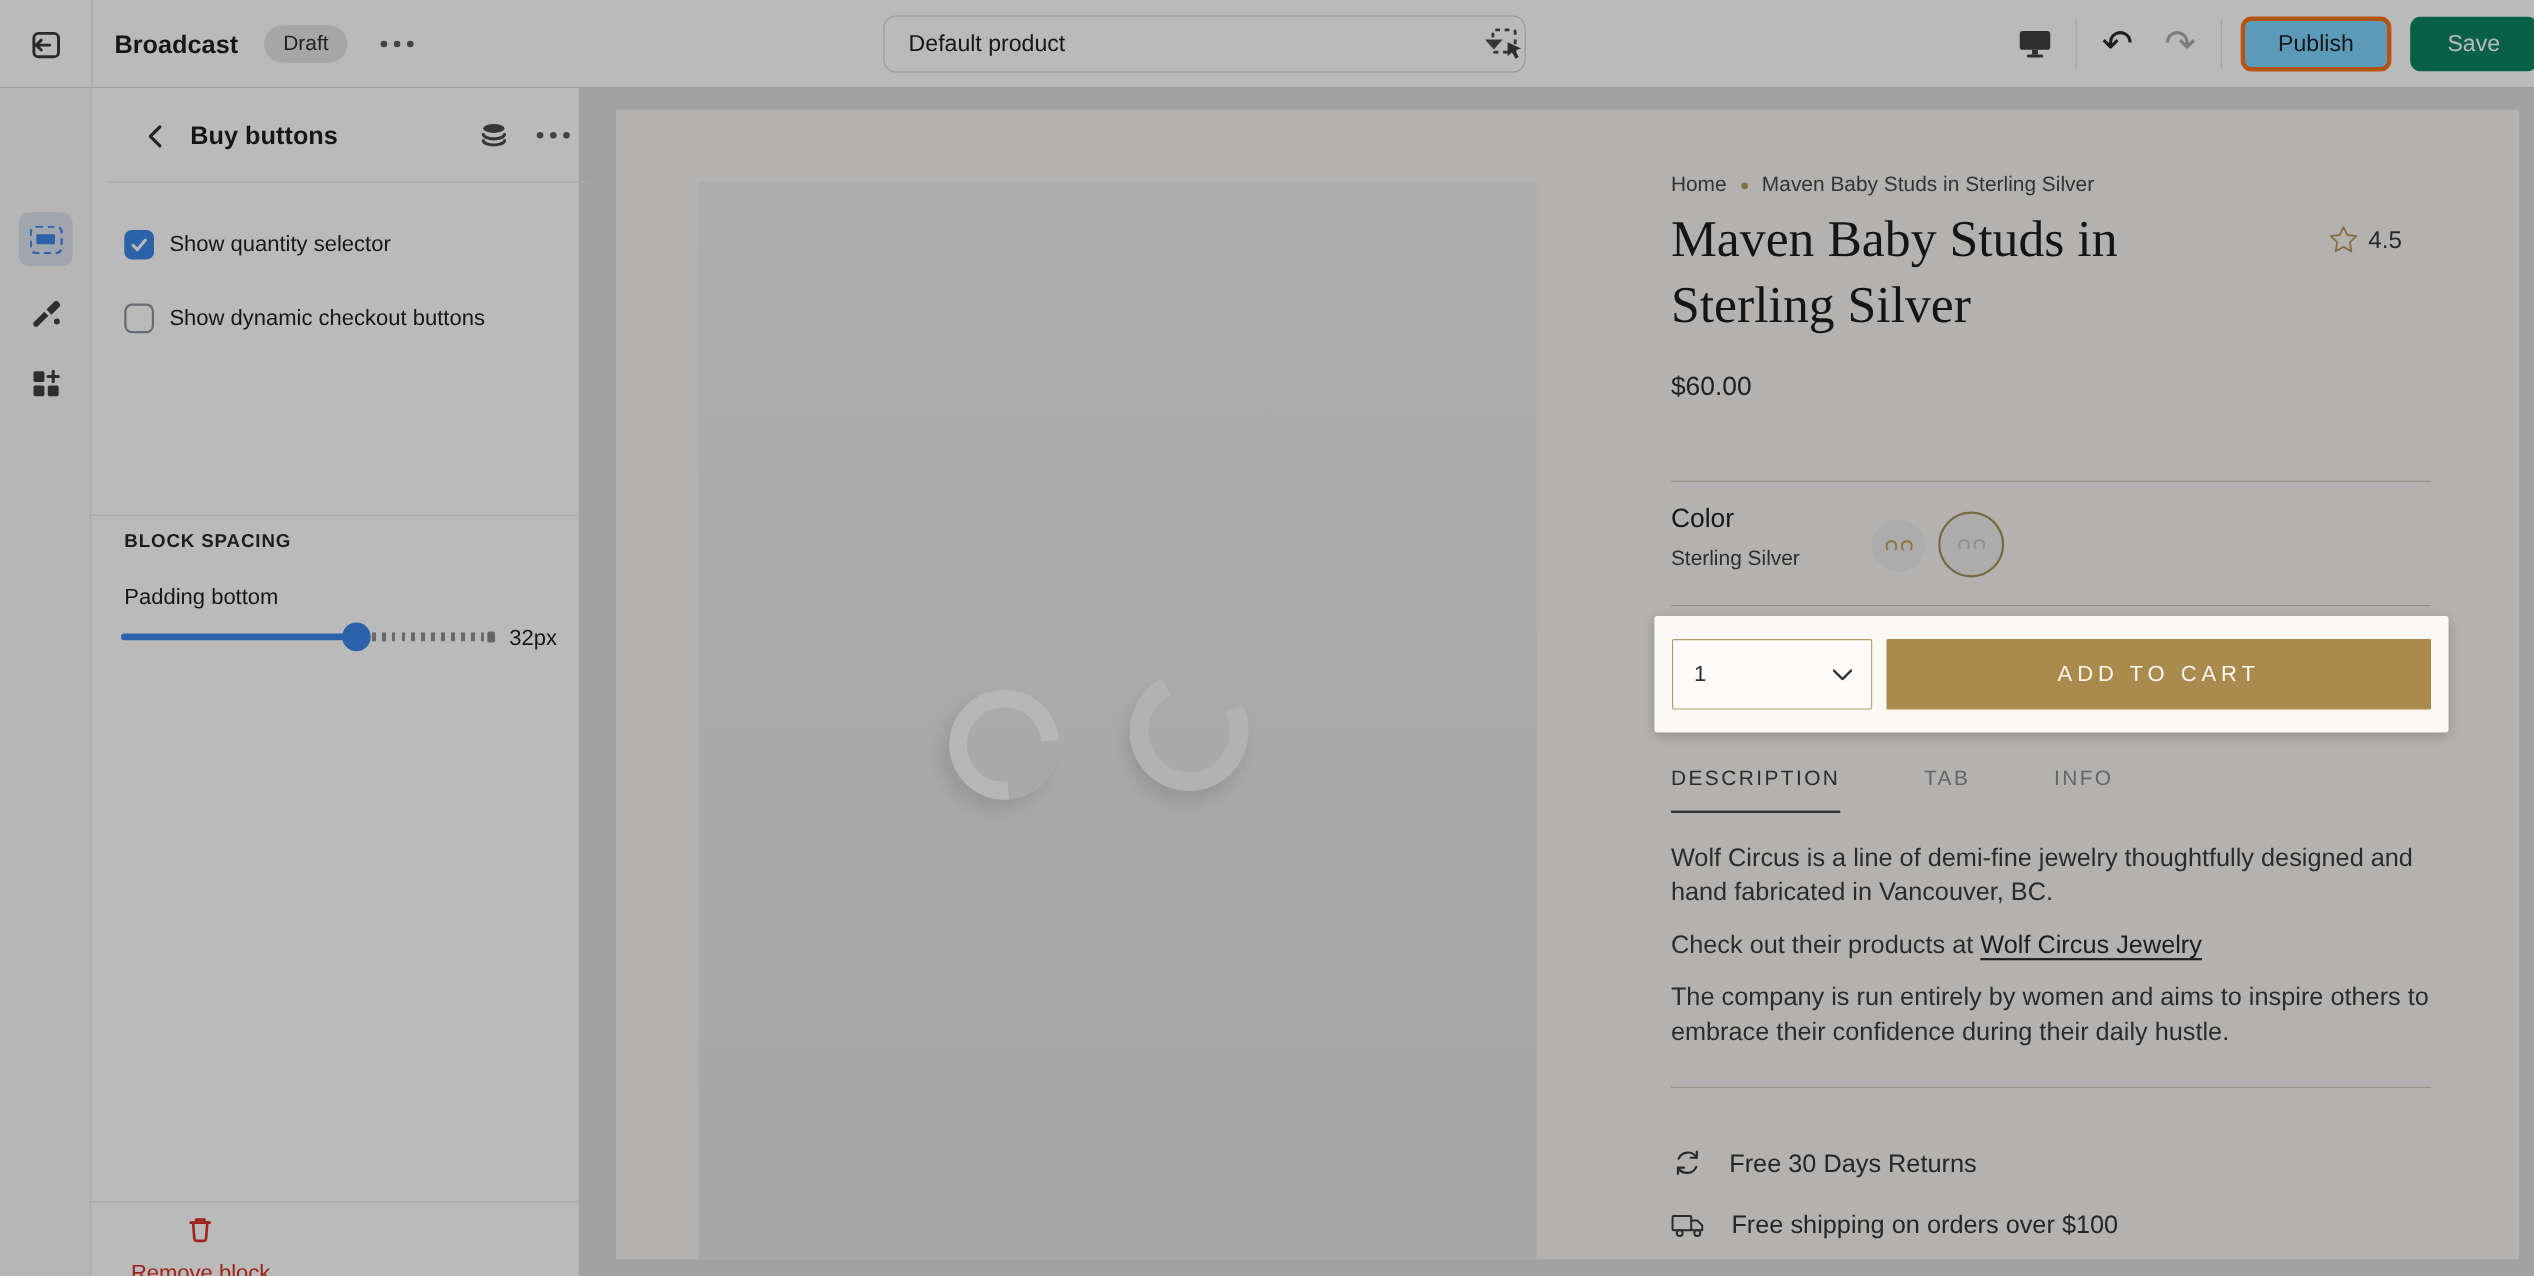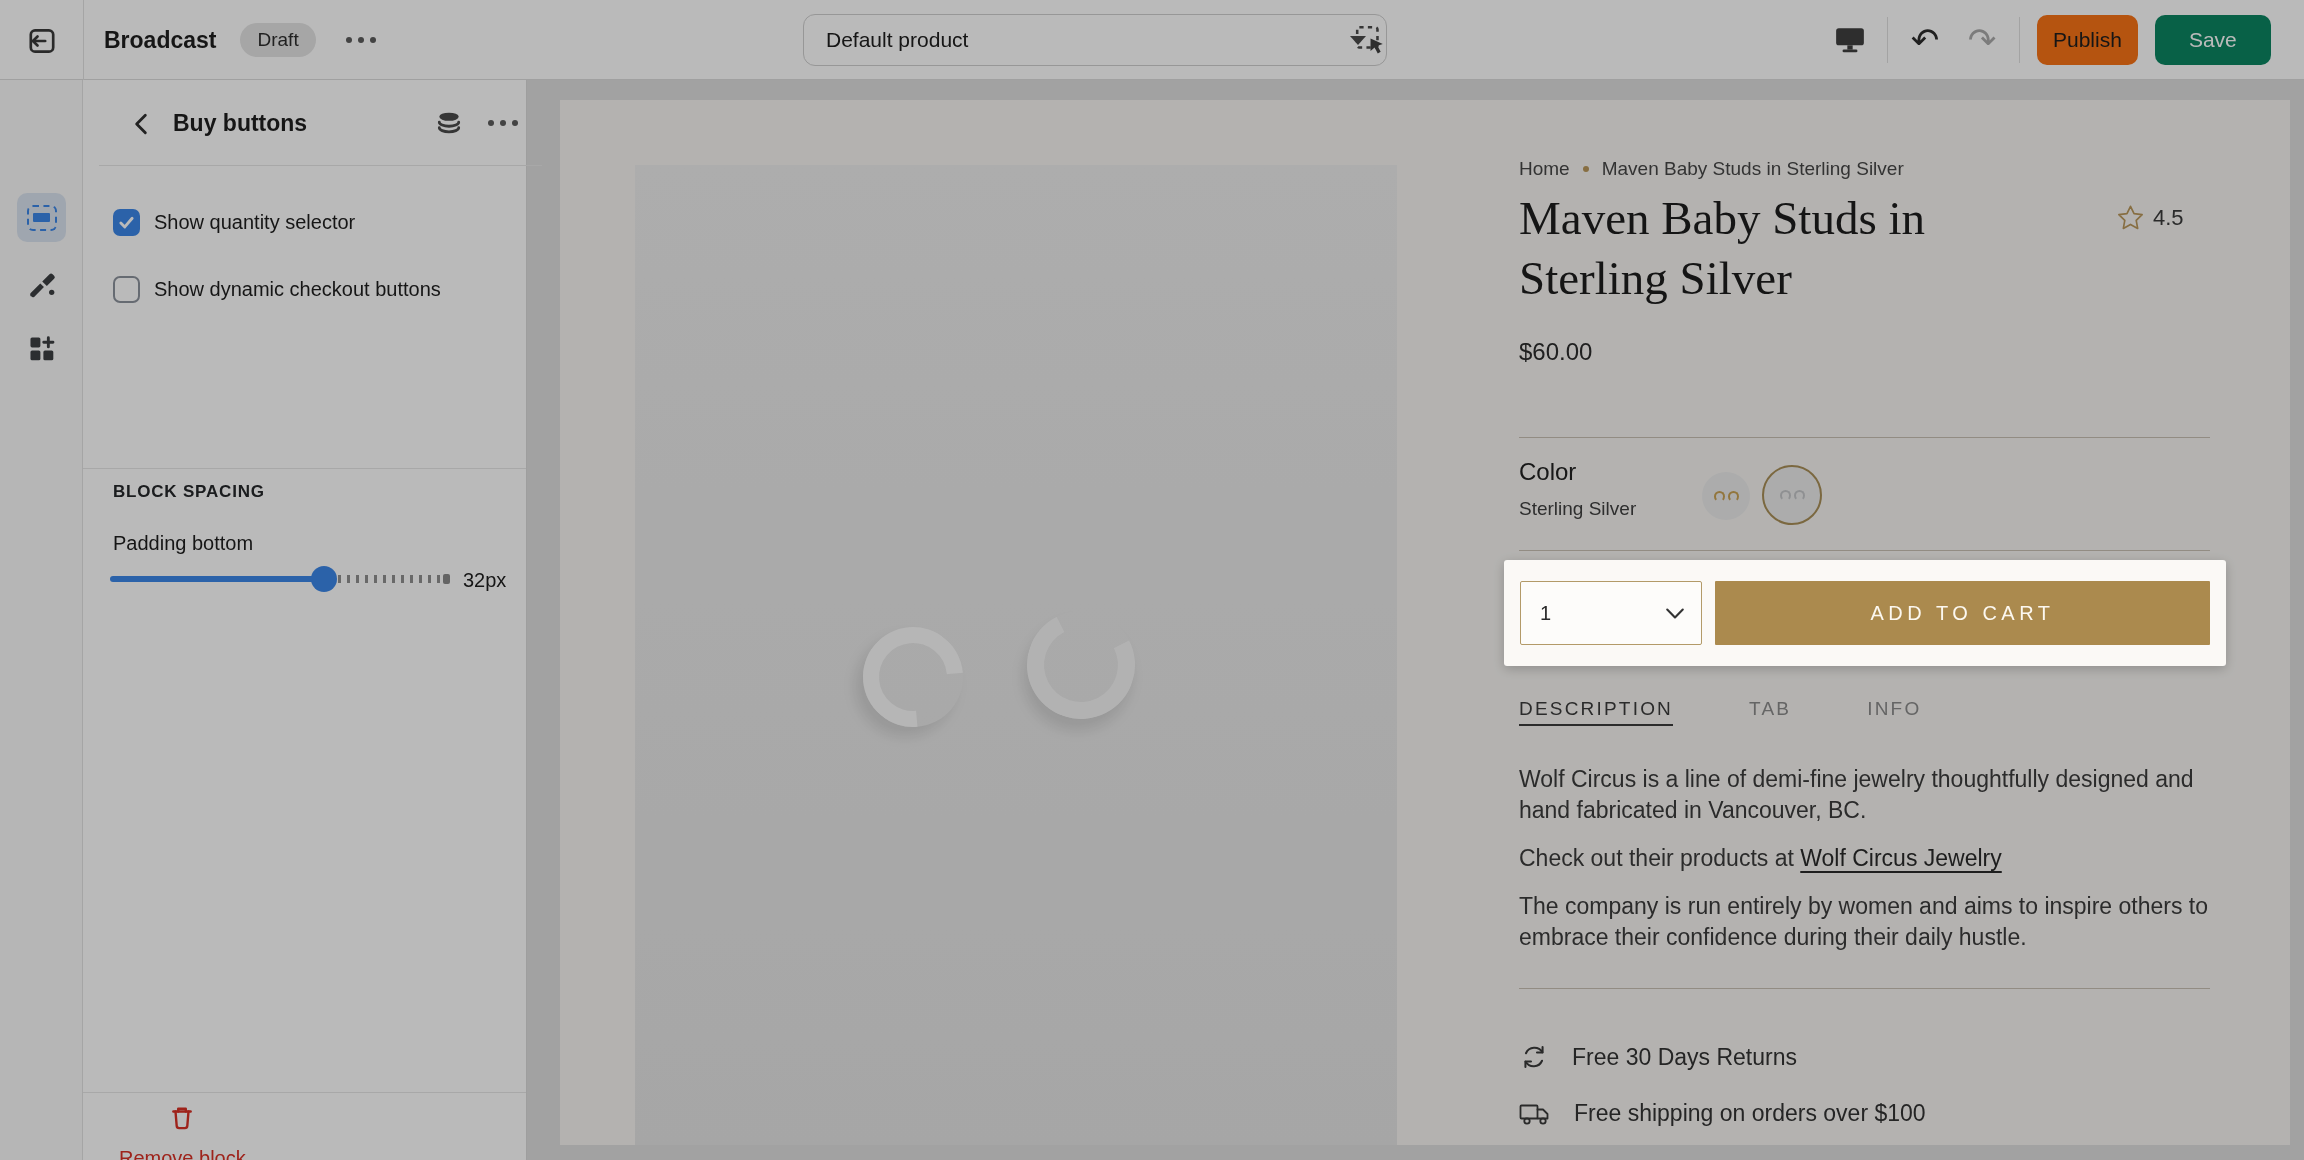"Publish" .btn-publish { background: #f97316 -> #7dd3fc; border: 2px solid #f97316 -> 4px solid #f97316; padding: 0 14px -> 0 30px }
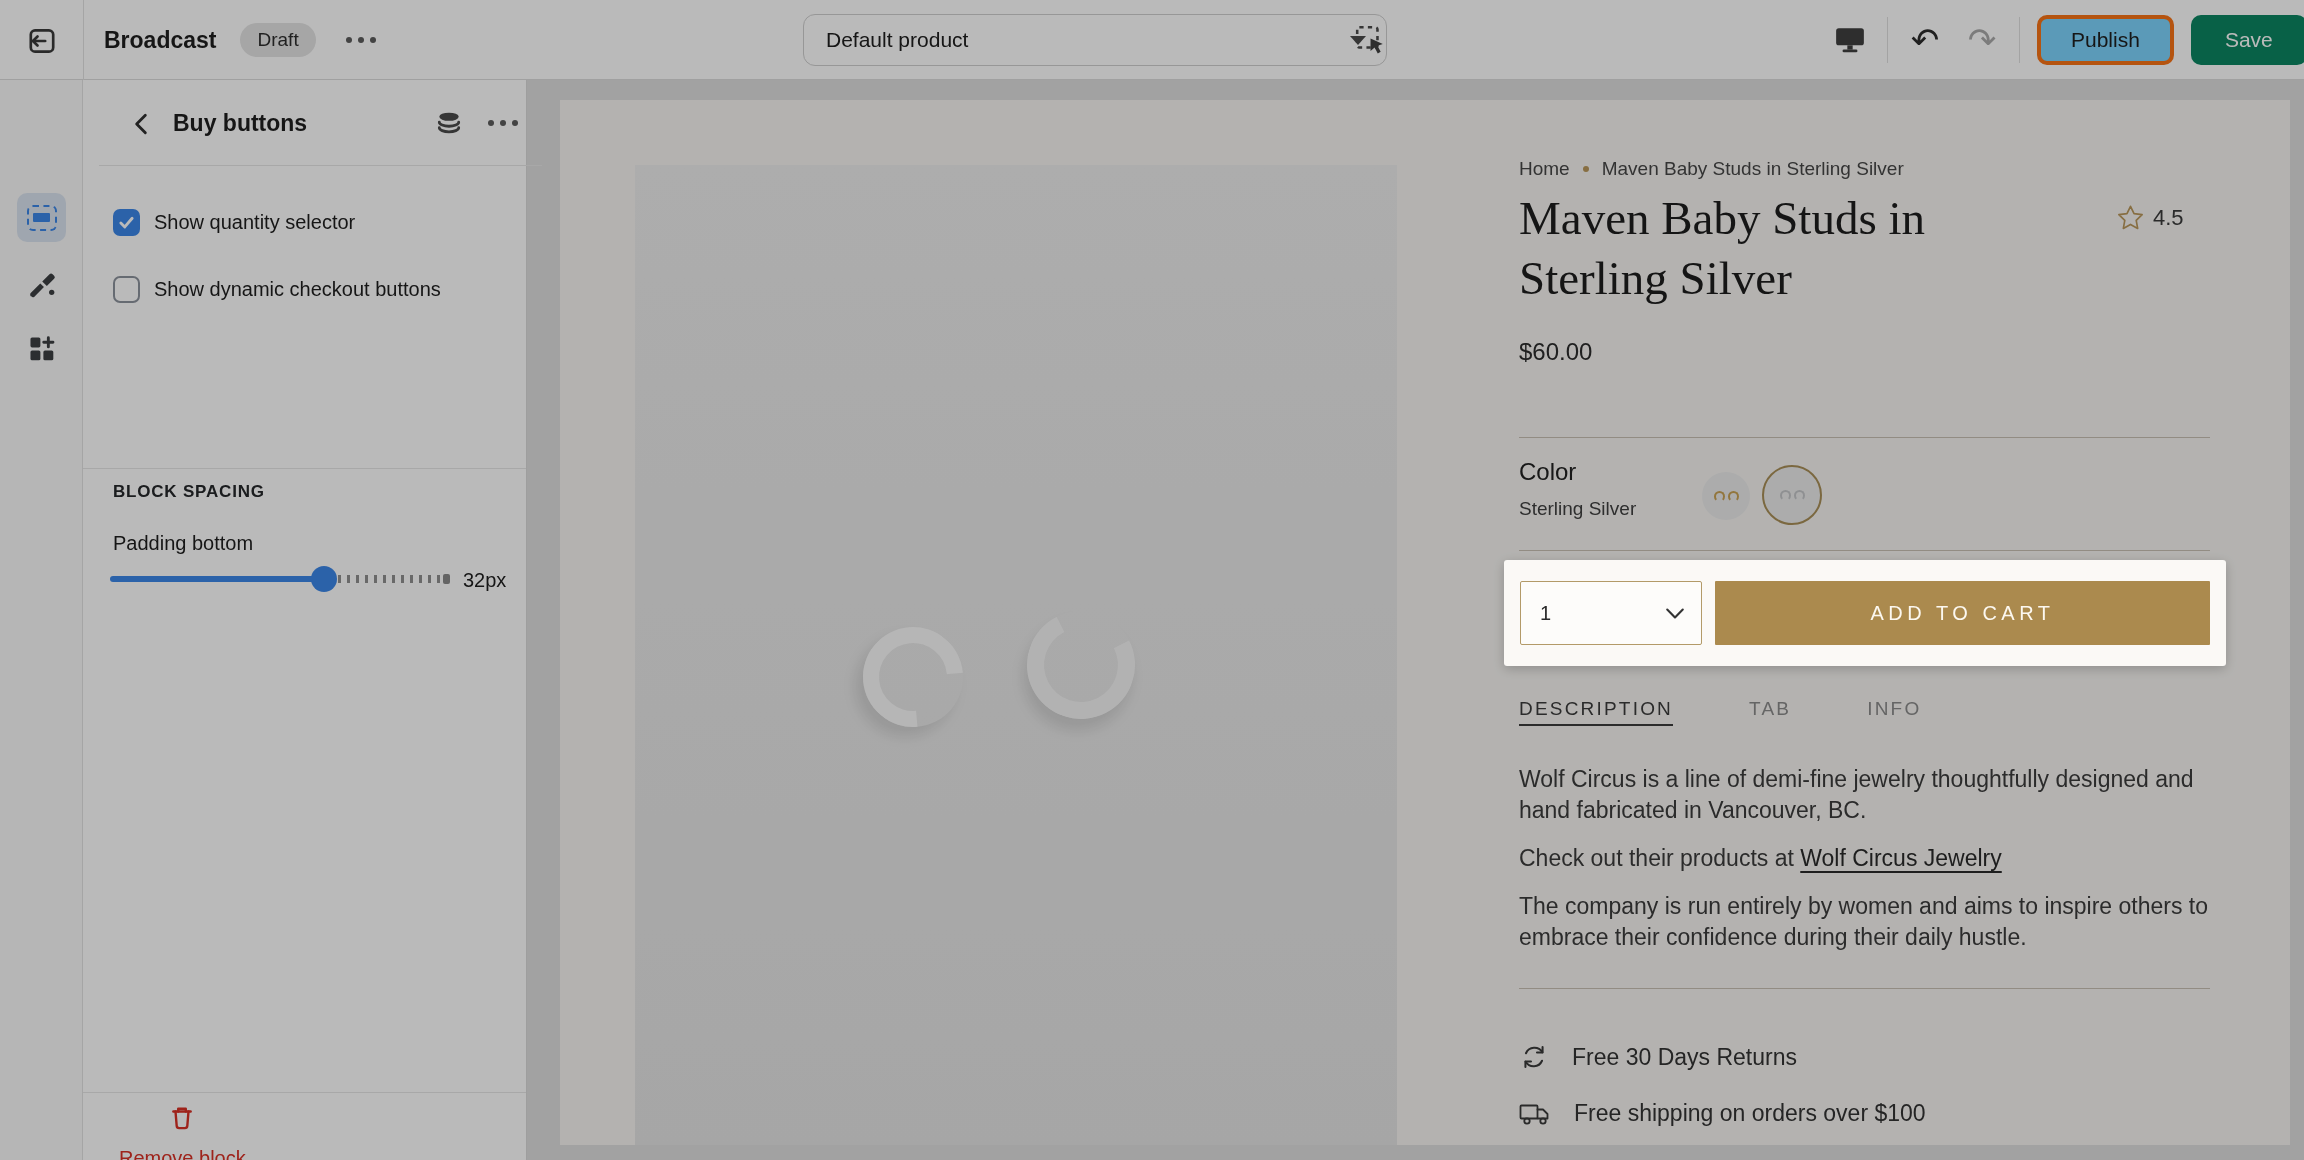"DESCRIPTION" .tab { padding-bottom: 4px -> 17px }
